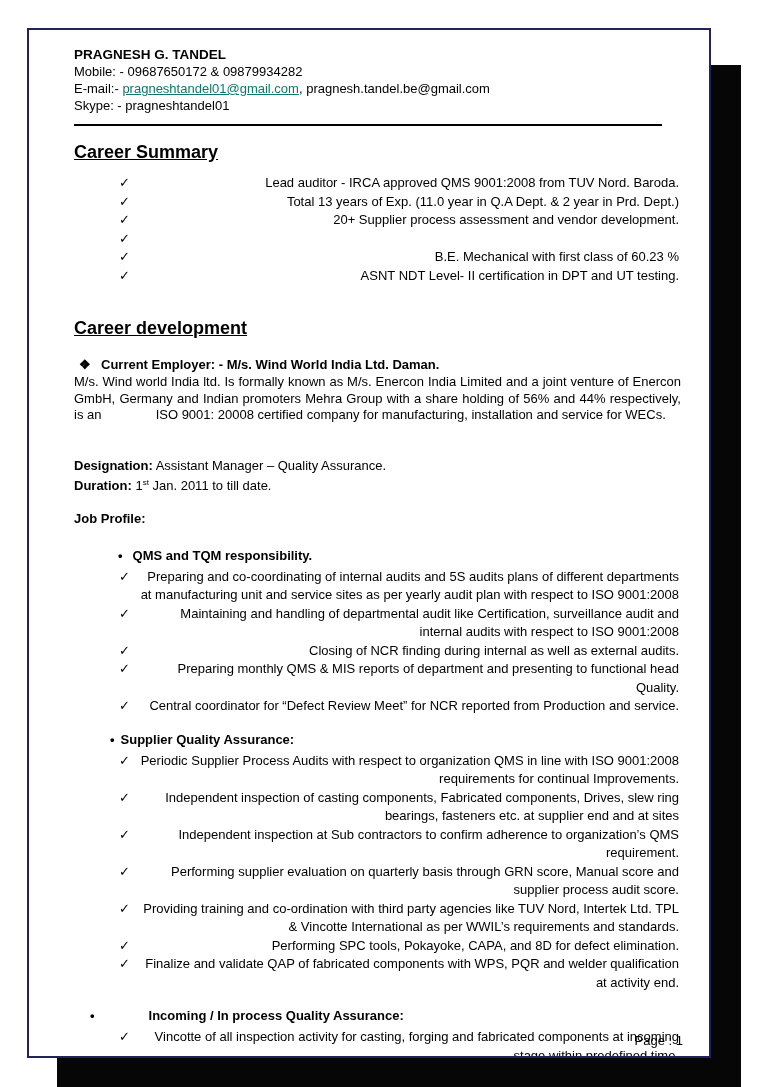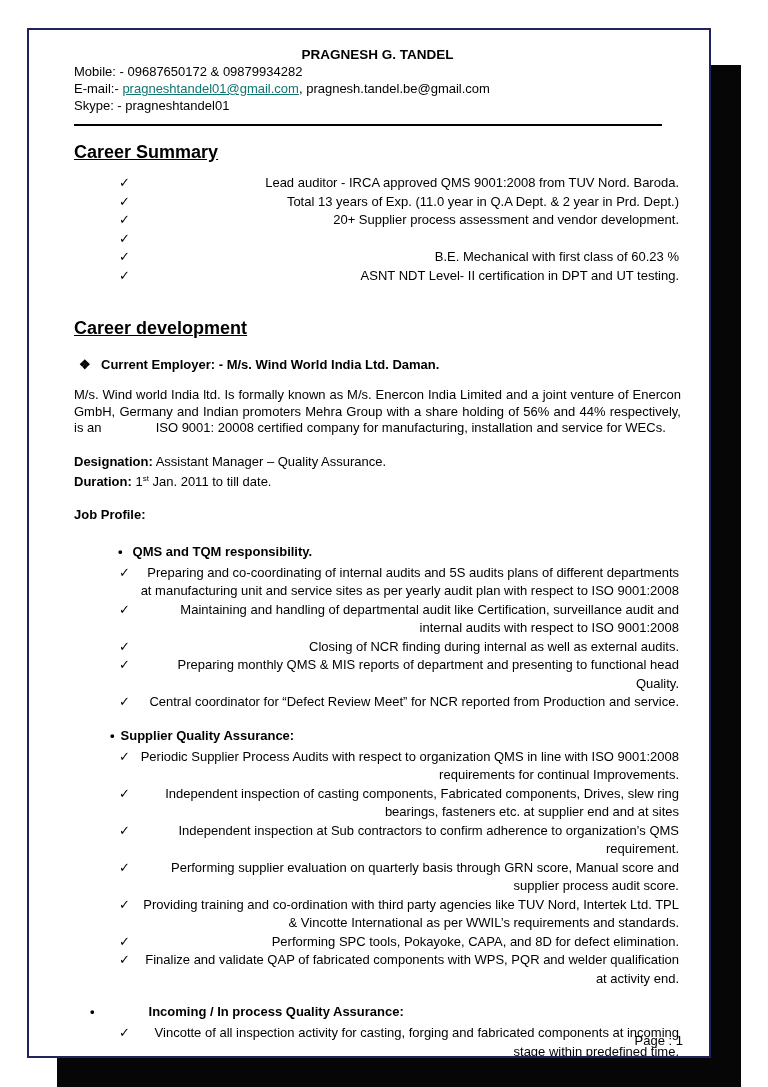"PRAGNESH G. TANDEL" .name { text-align: center -> none }
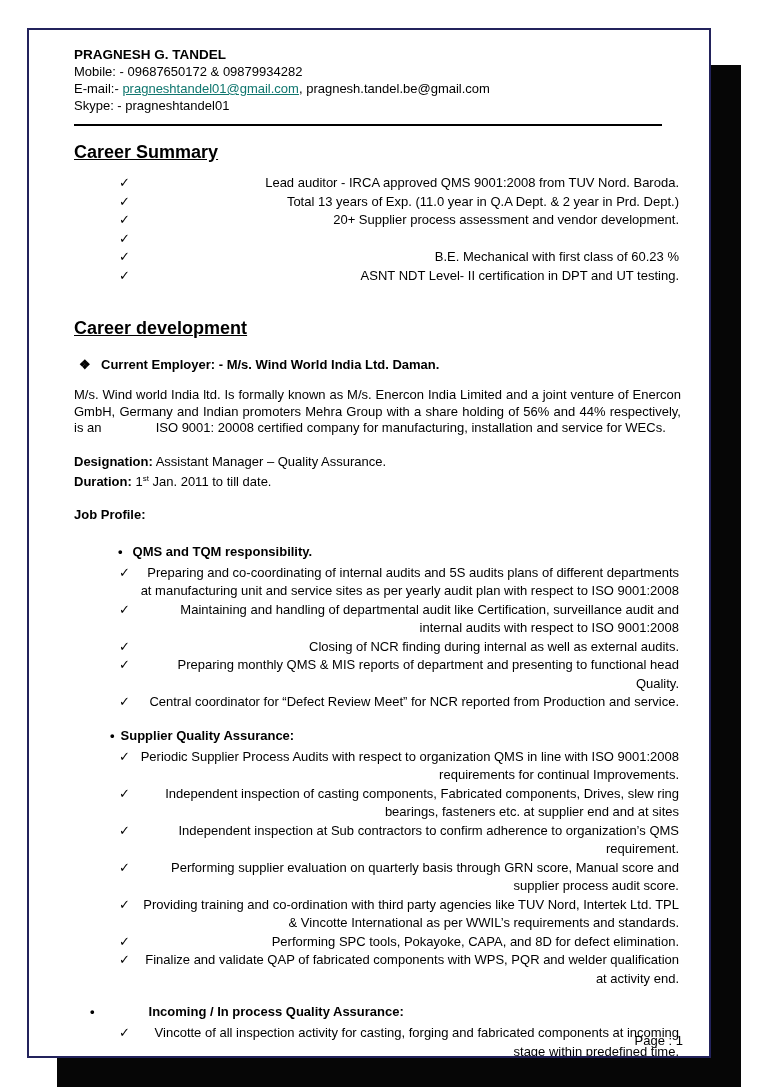"M/s. Wind world India ltd." .employer-desc { margin-top: 15px -> 2px }
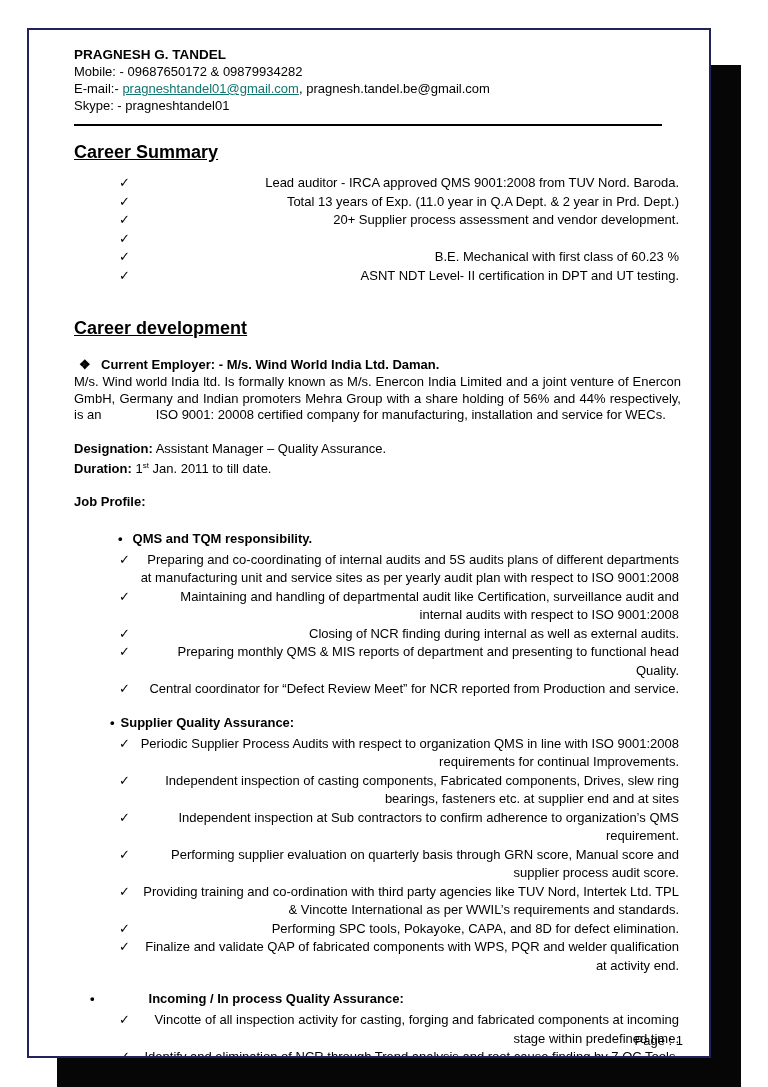"Designation: Assistant Manager – Quality" .kv { margin-top: 15px -> 32px }
